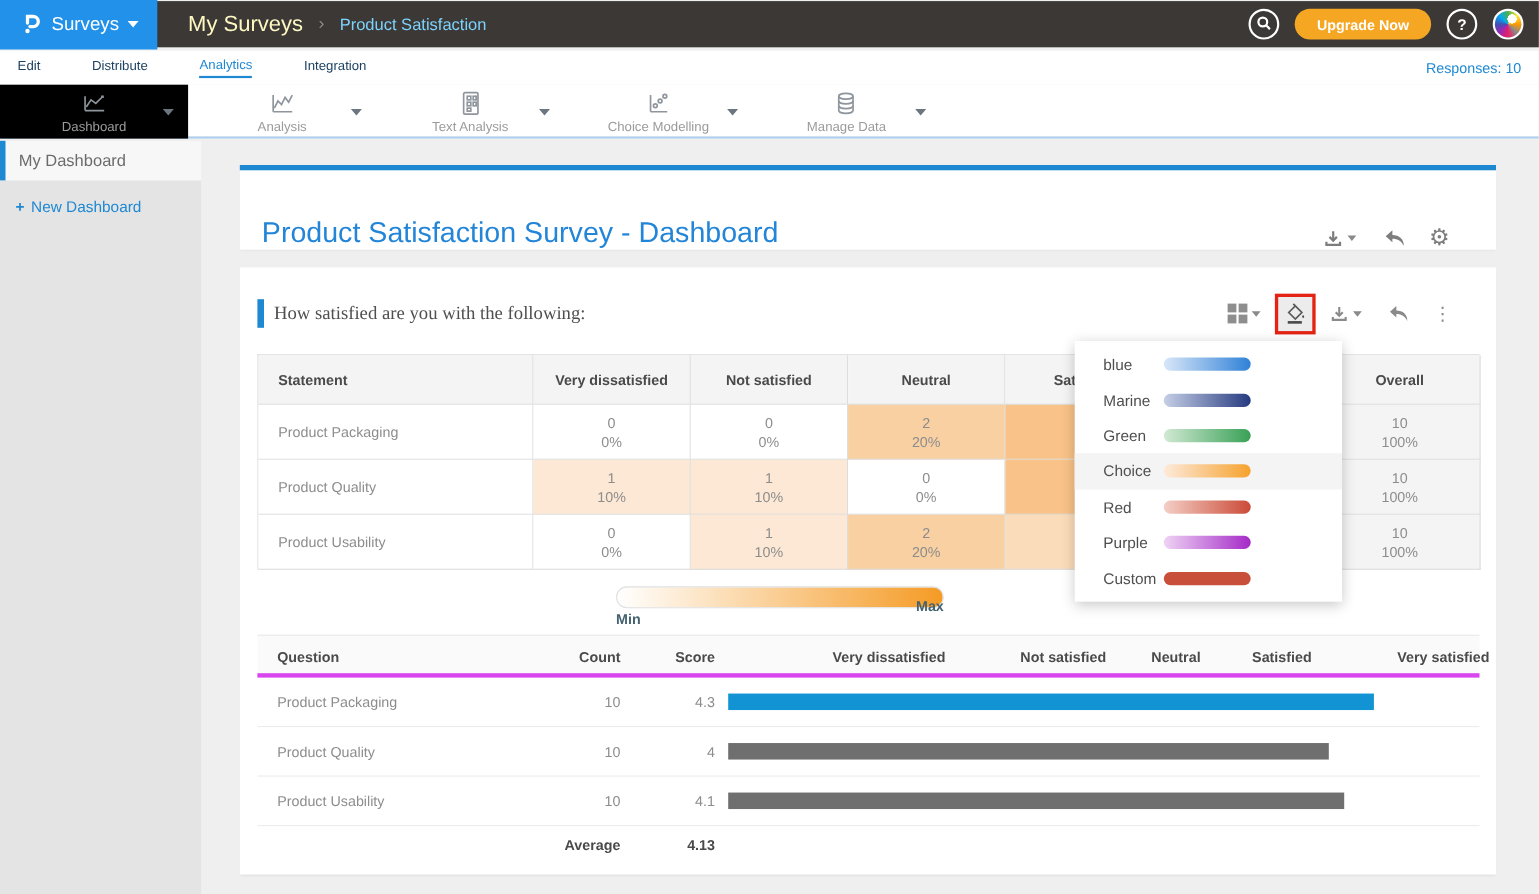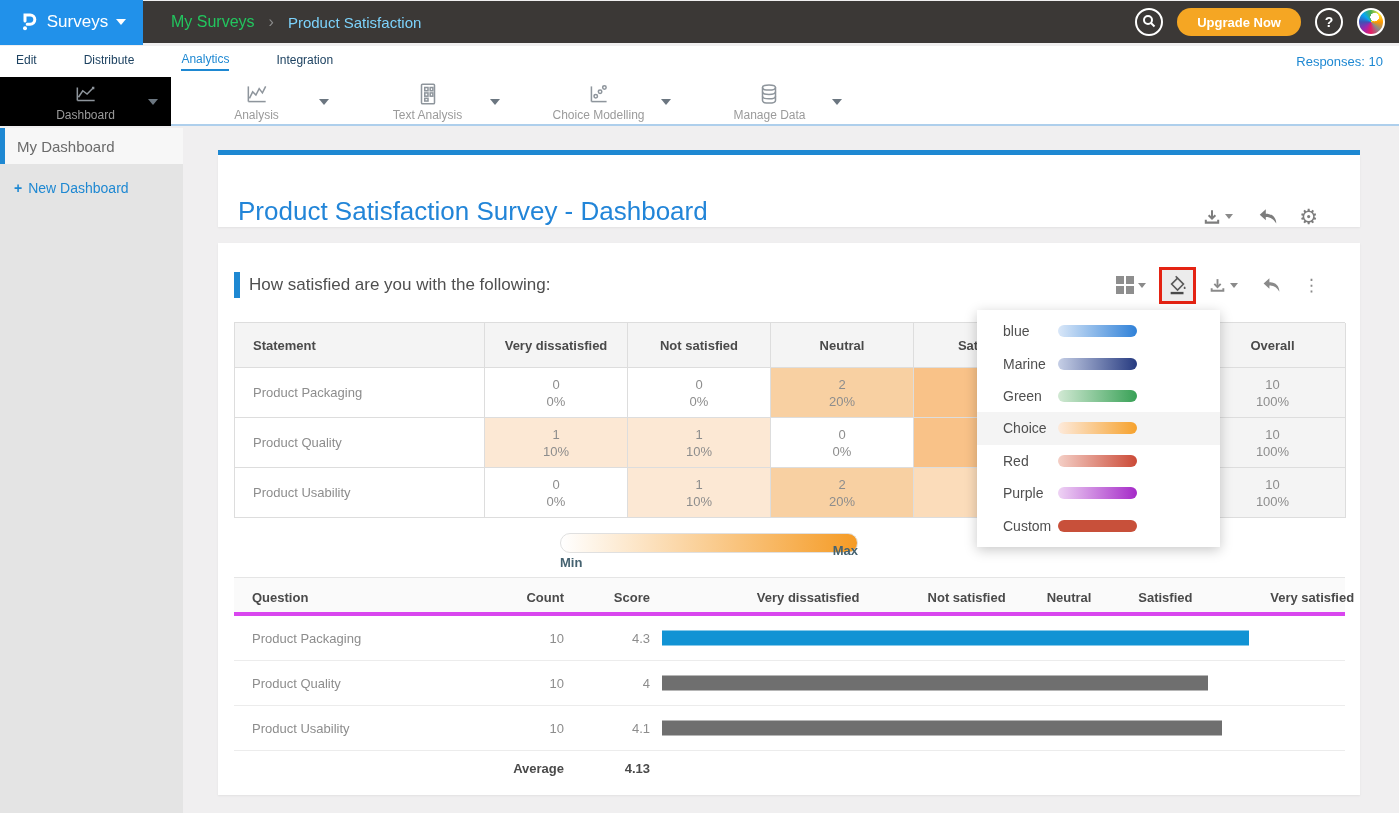"My Surveys" .crumb-parent { color: #22c55e -> #fef9c3; font-size: 16px -> 20px }
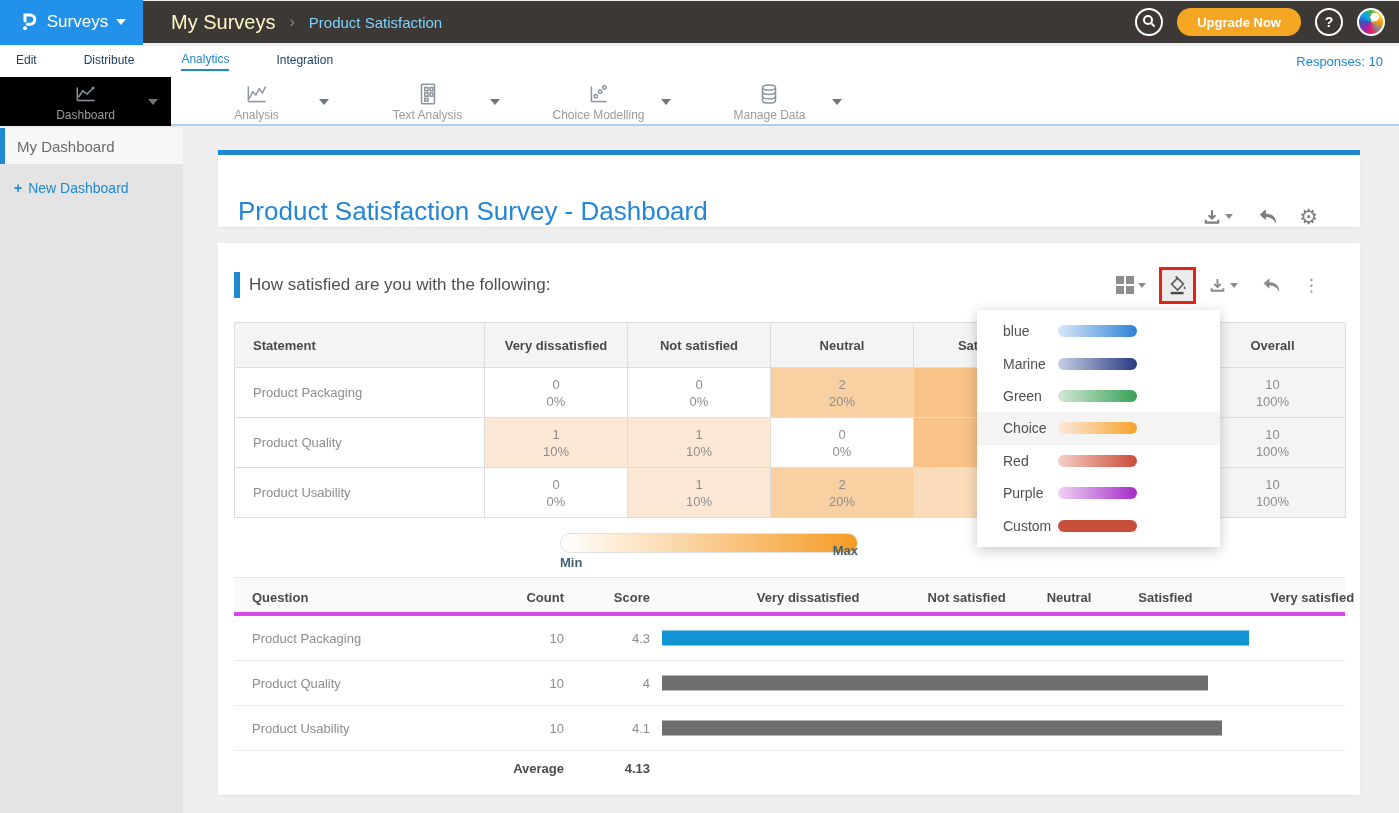"How satisfied are you with" .qtitle { font-family: none -> Liberation Serif, serif }
